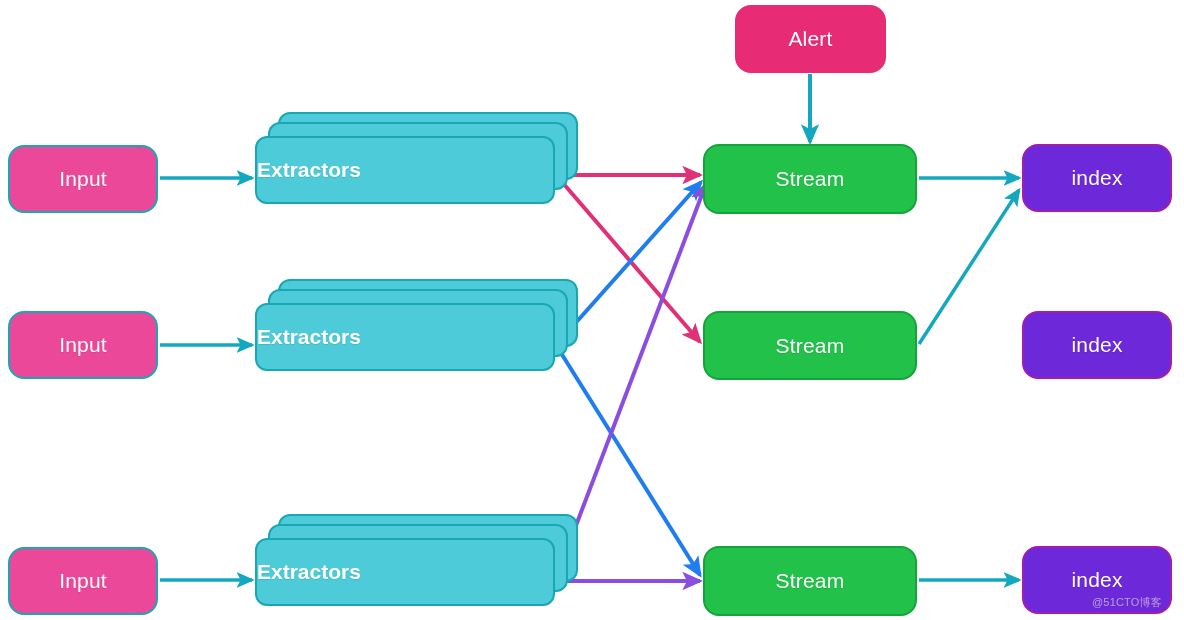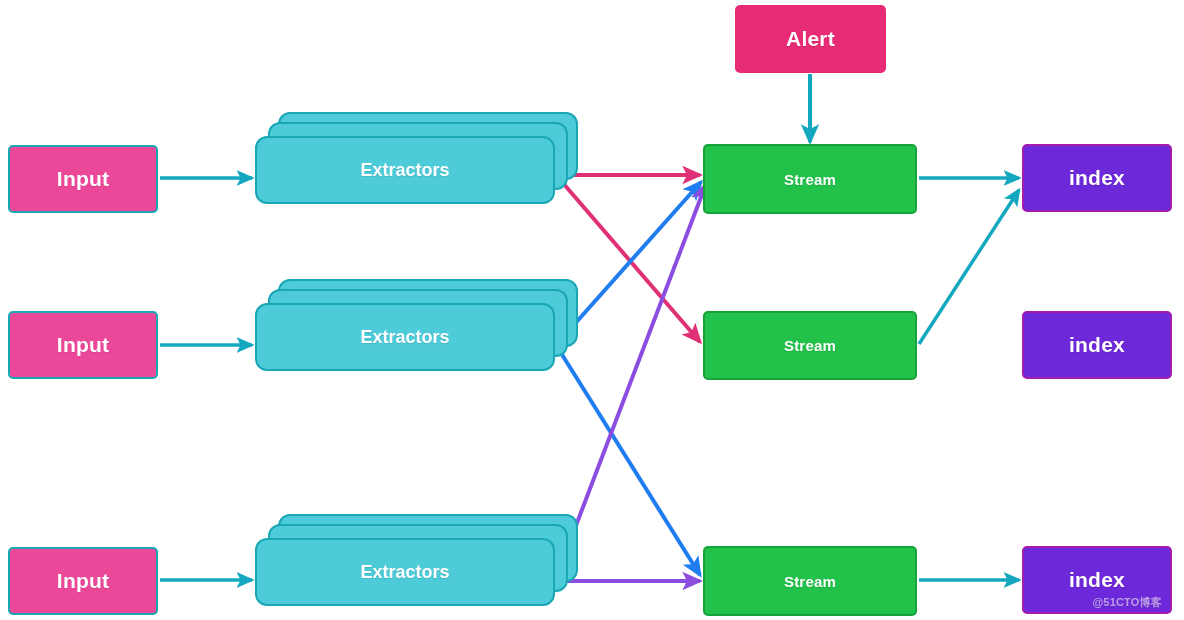"Alert" .node { border-radius: 5px -> 16px; font-weight: bold -> normal }
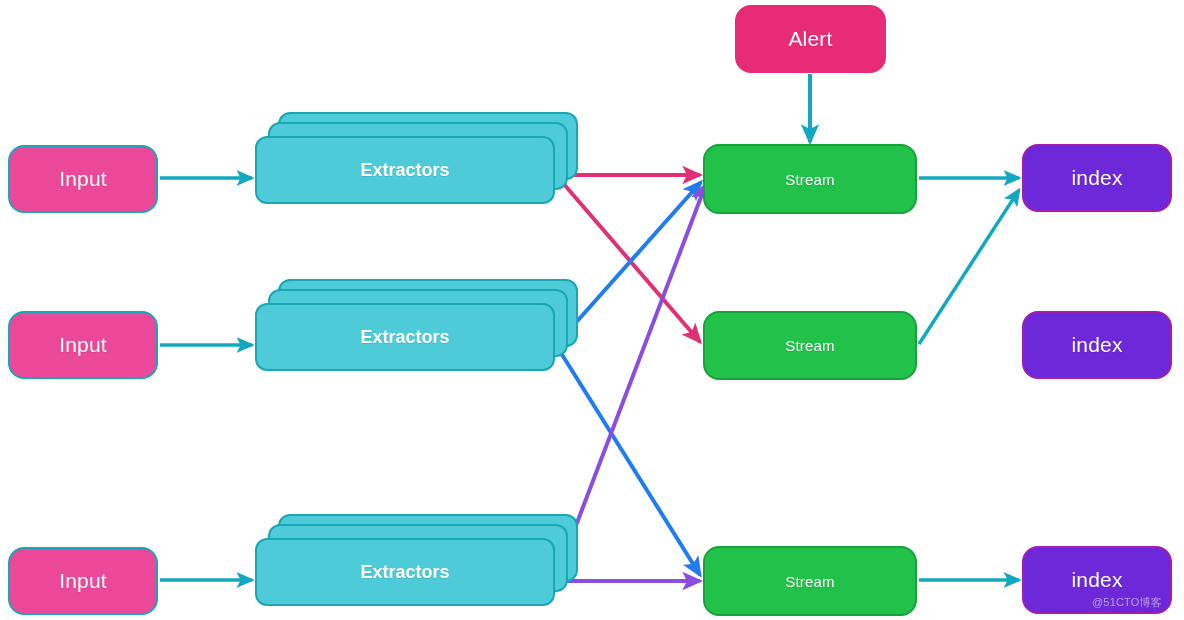"Extractors" .extractor-card.c1 { font-size: 18px -> 21px; justify-content: center -> none }
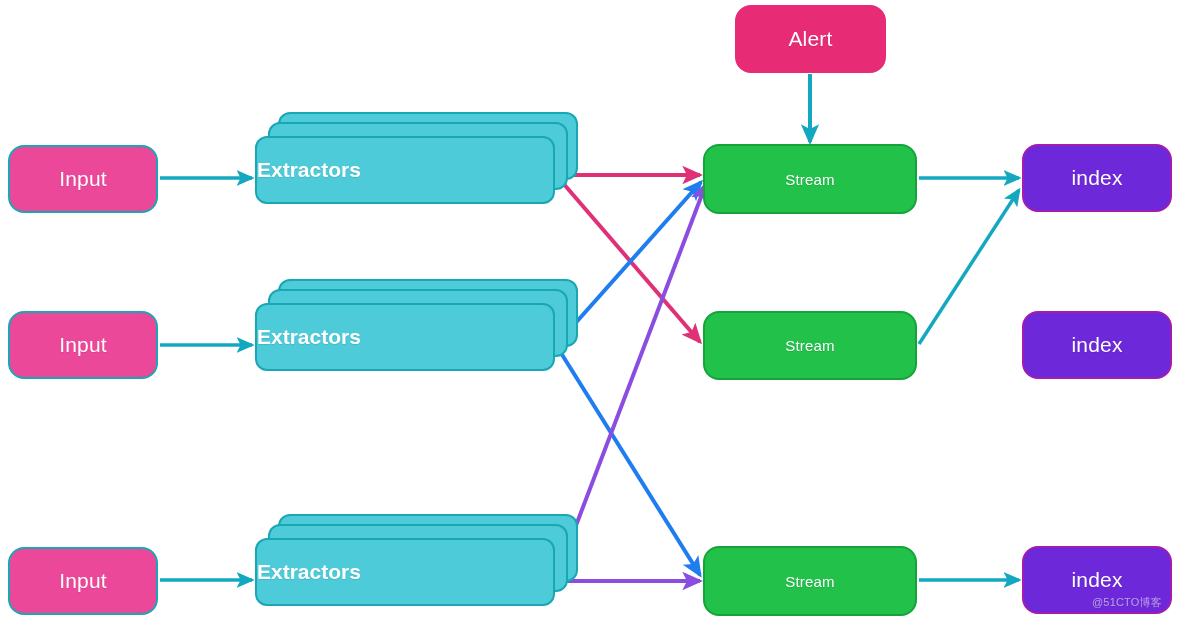"Stream" .node-stream { font-size: 15px -> 21px }
